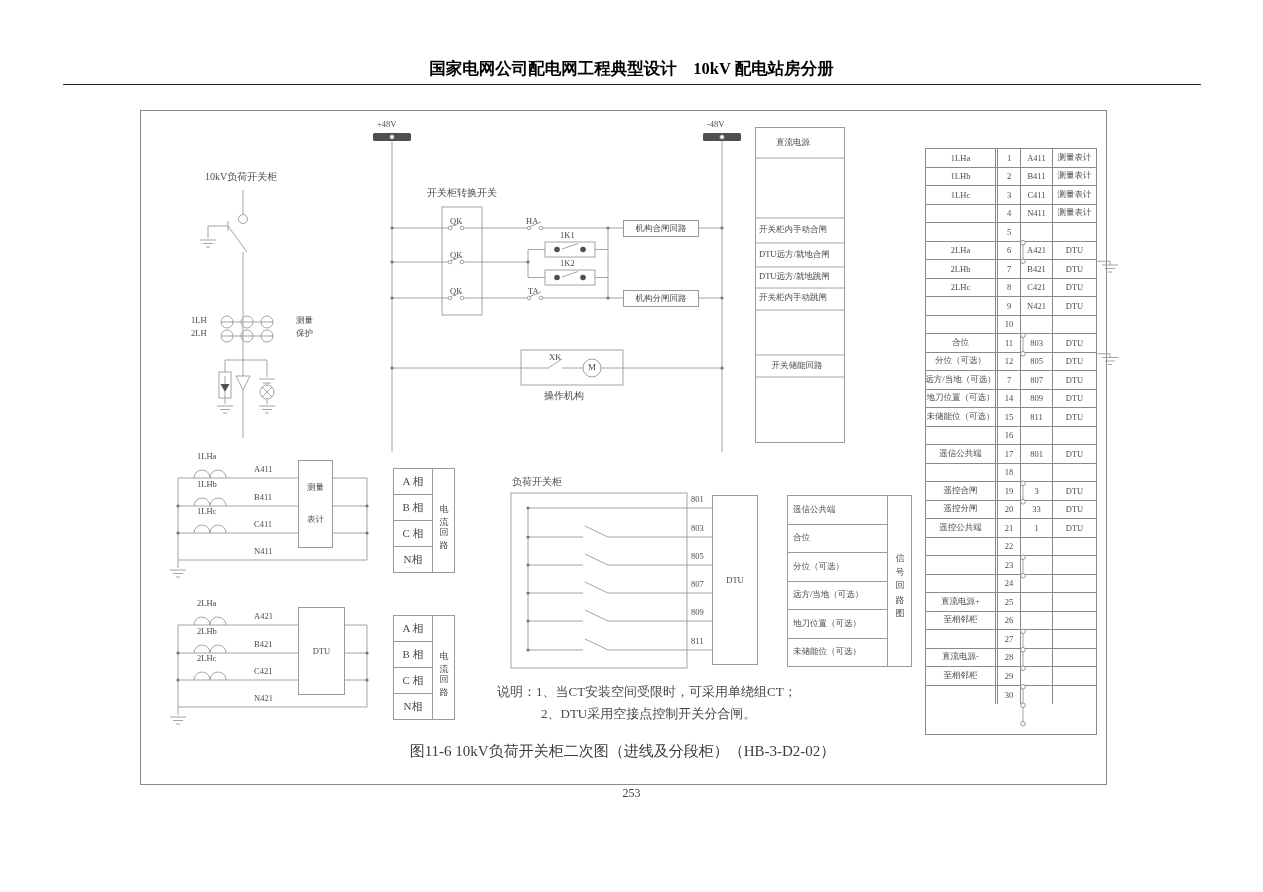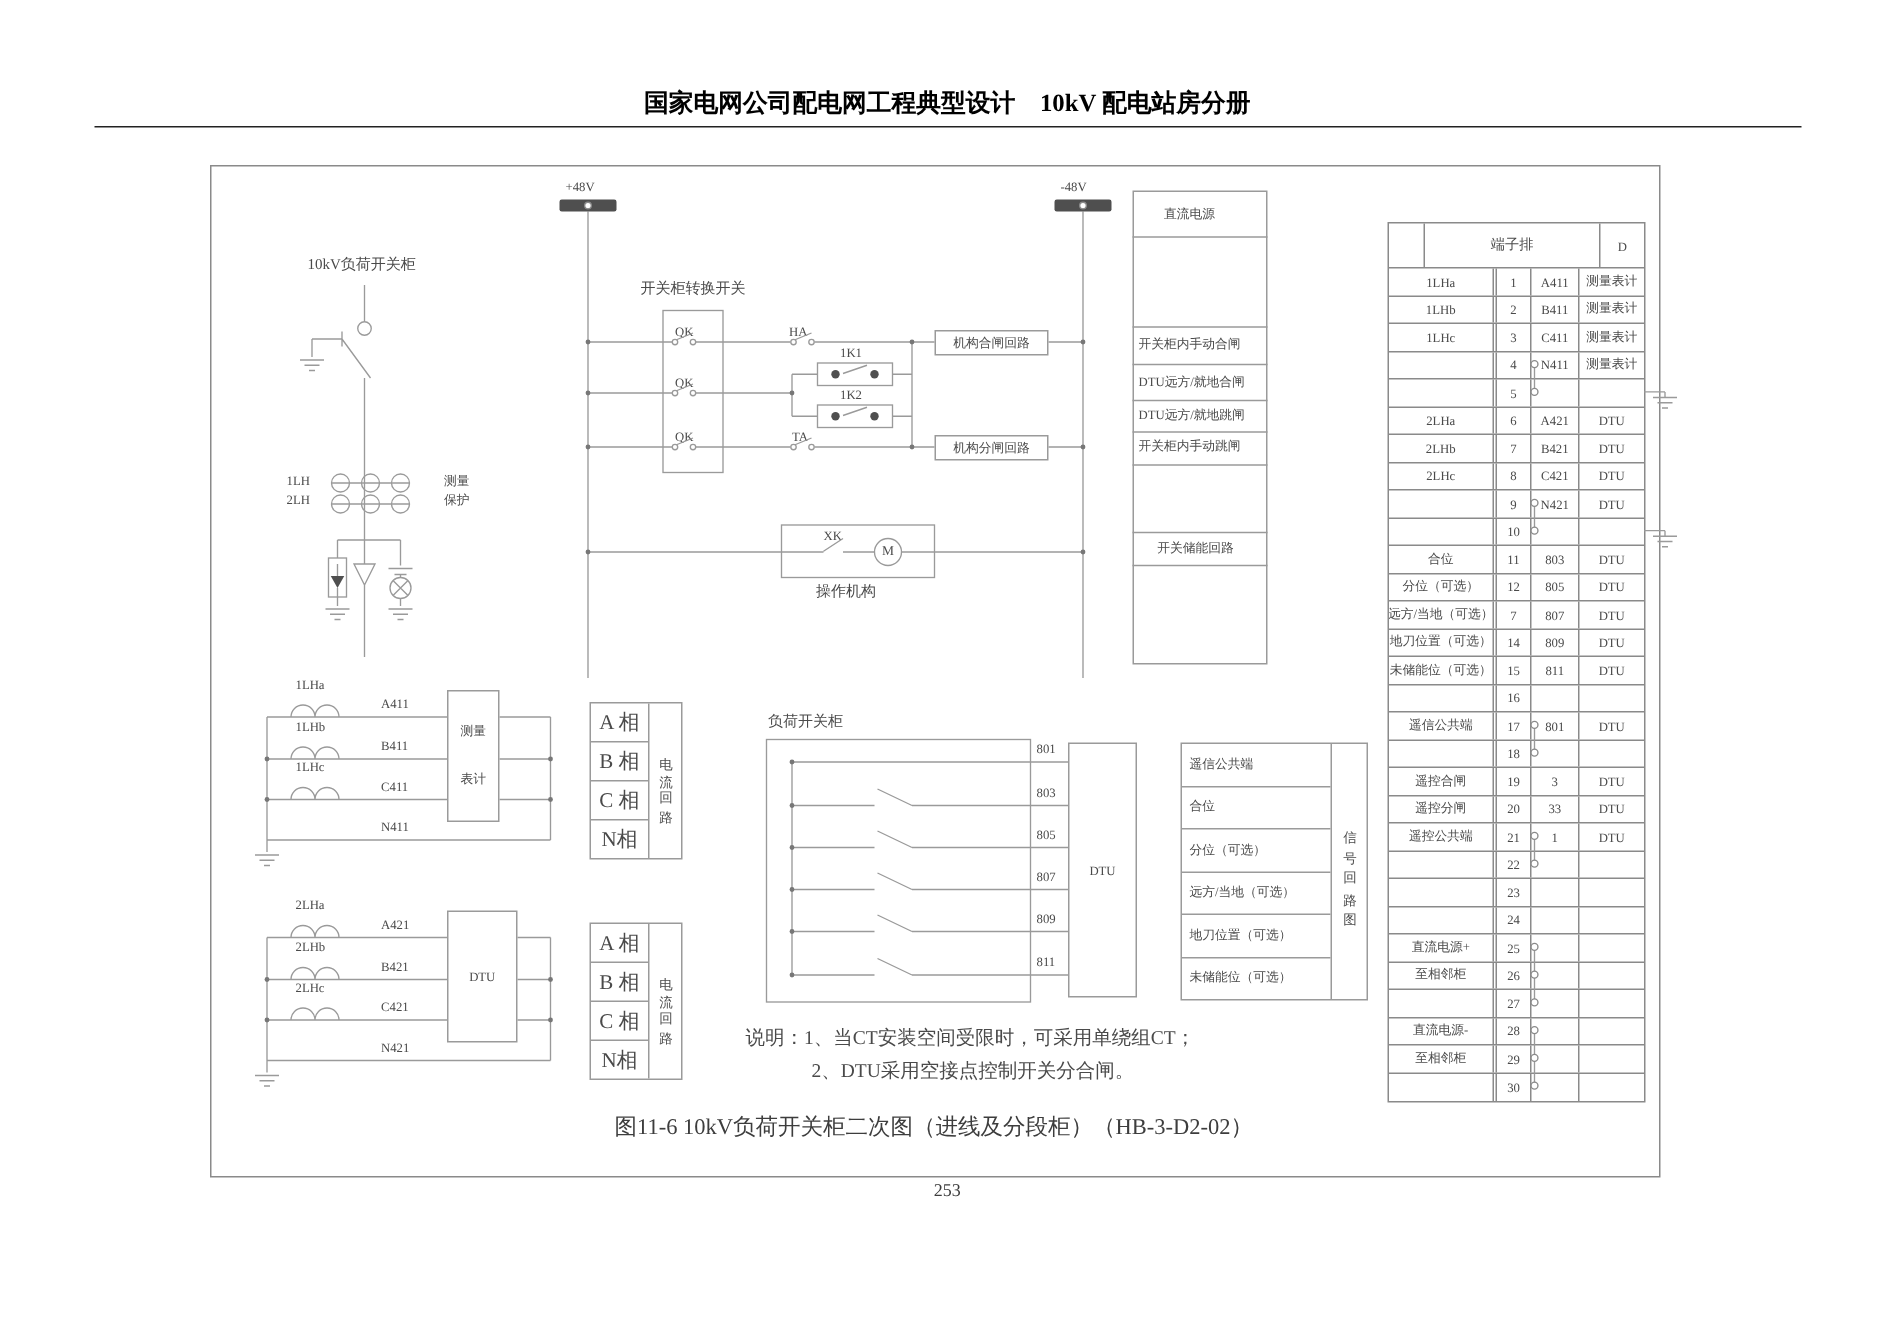"端子排" div.tt-head { html: <div> <div></div> <div>端子排</div> <div>D</div> </div> -> none }
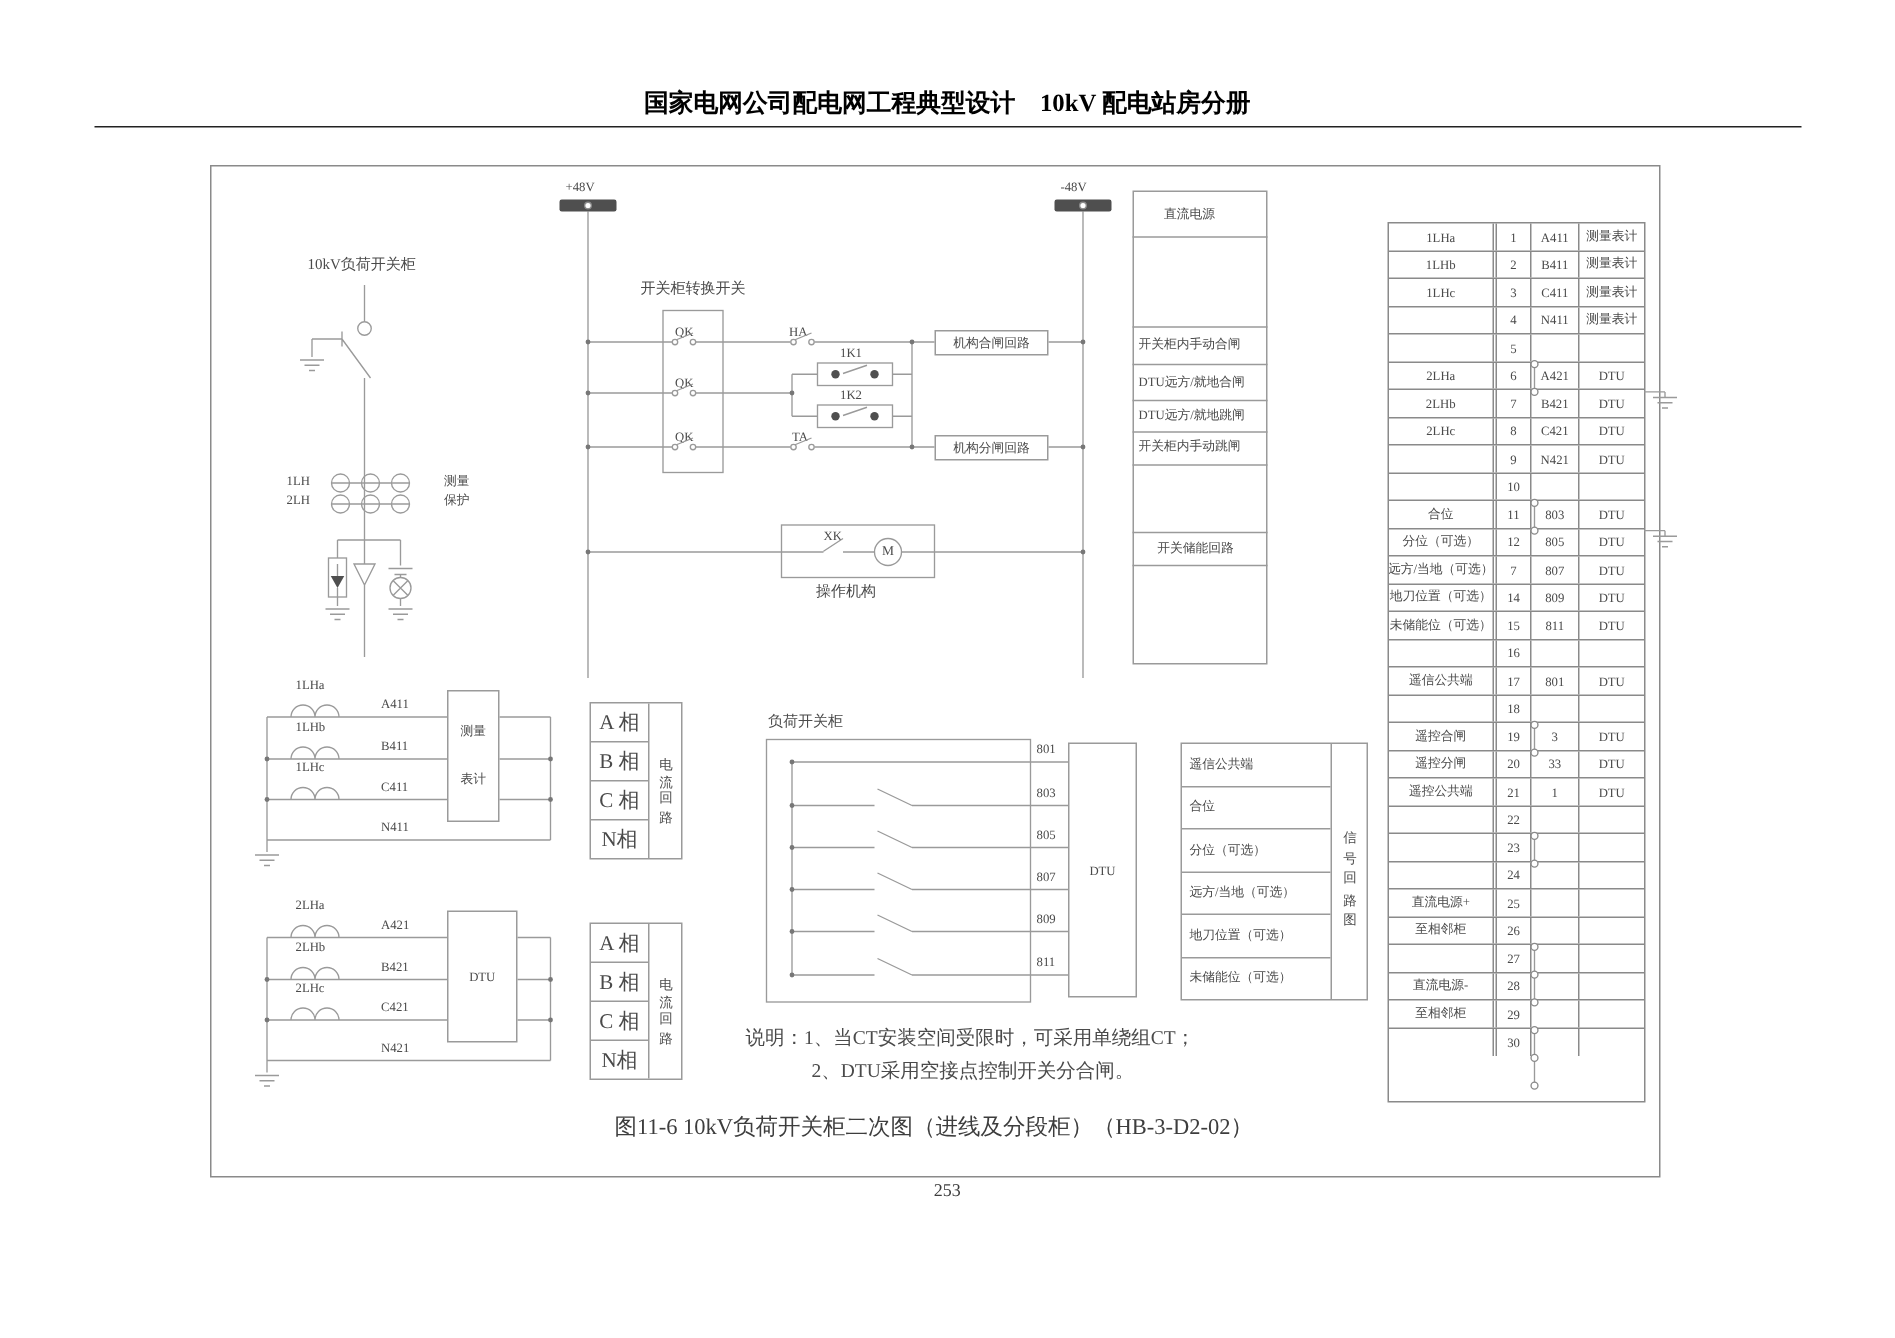"操作机构" div.lbl { font-family: Liberation Mono, monospace -> none }
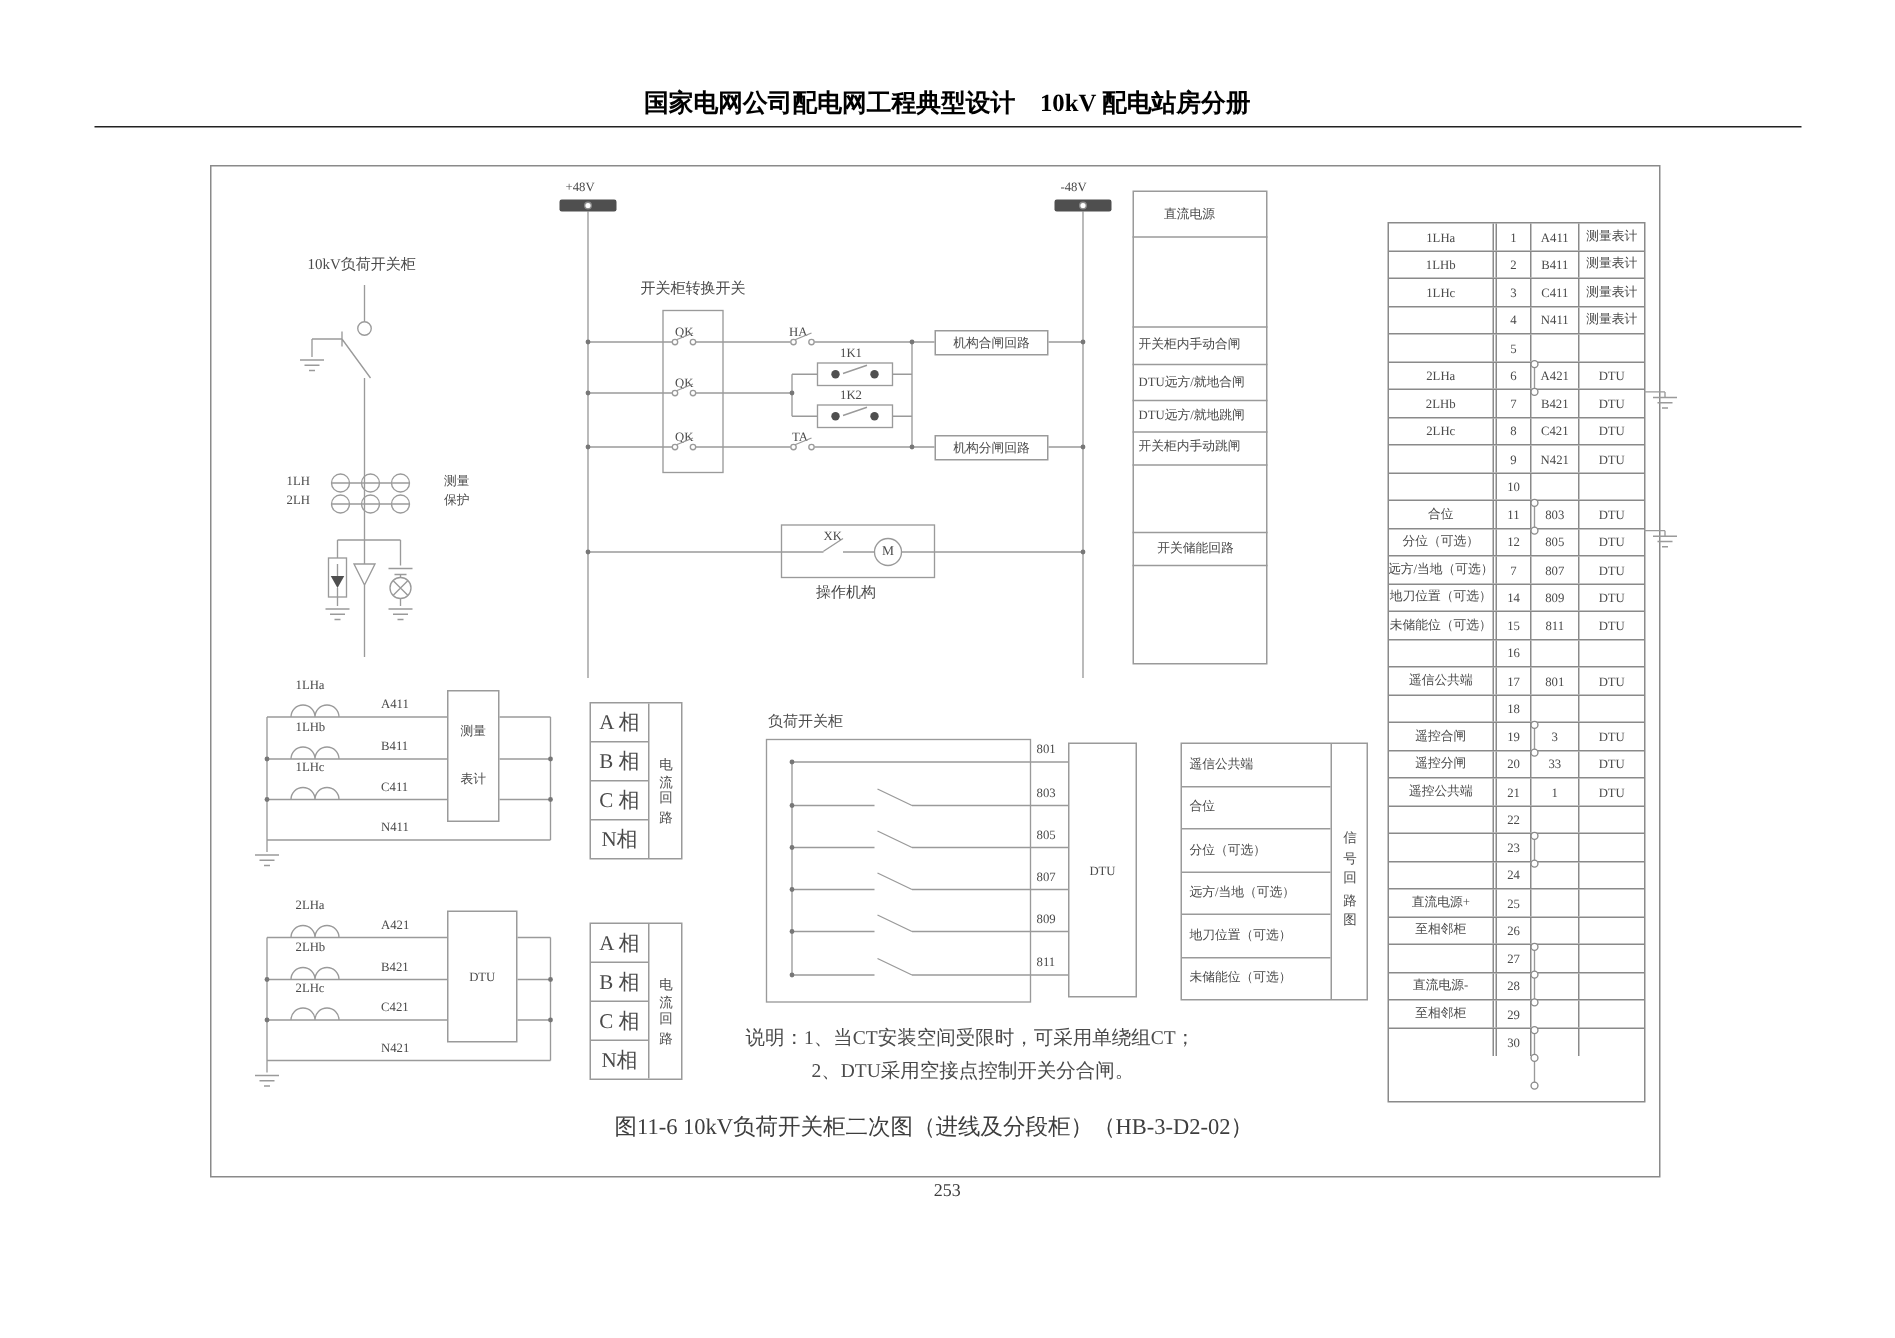"A 相" .ph-row { font-size: 14px -> 11px }
